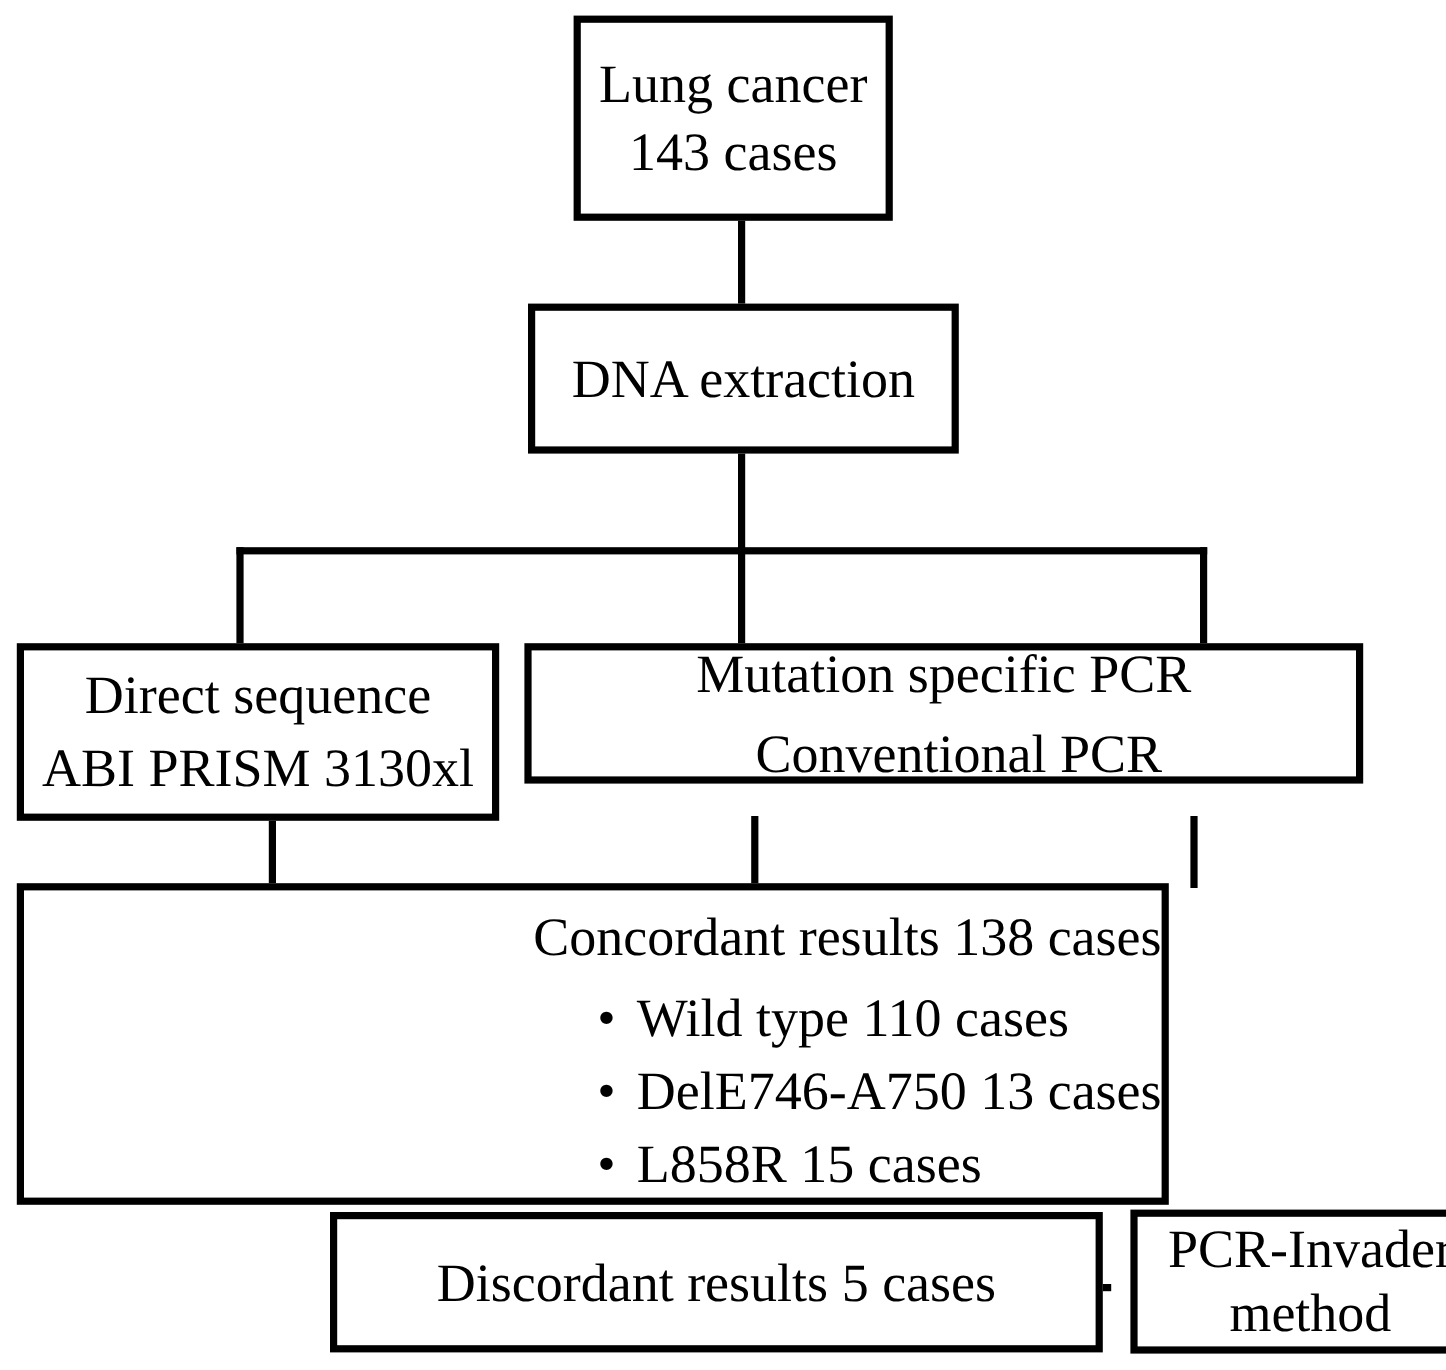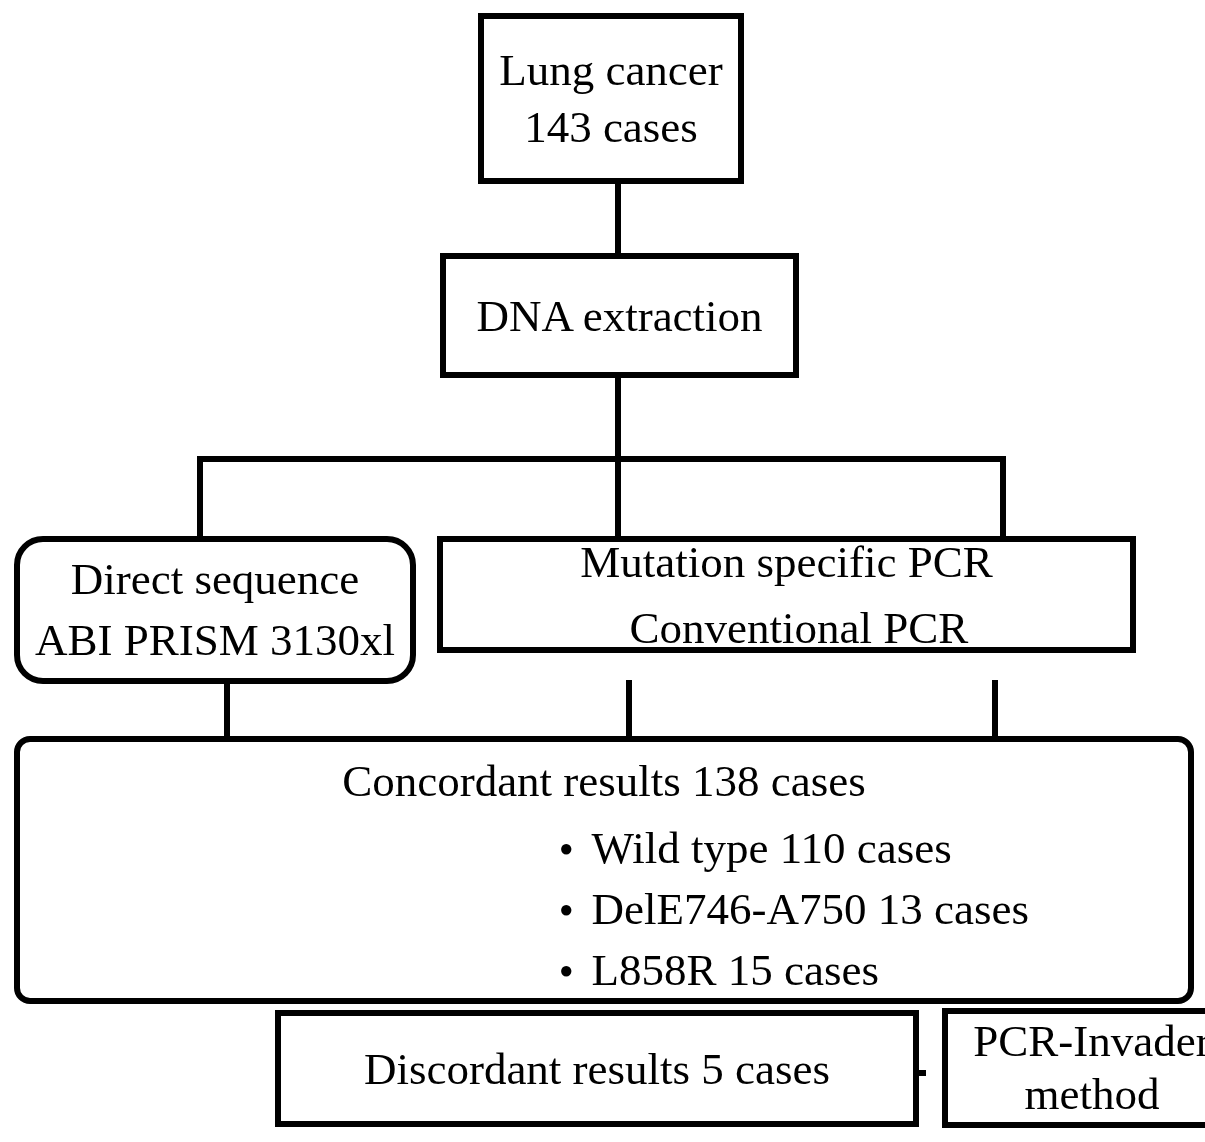"Direct sequence" #box-direct { border-radius: 29px -> none }
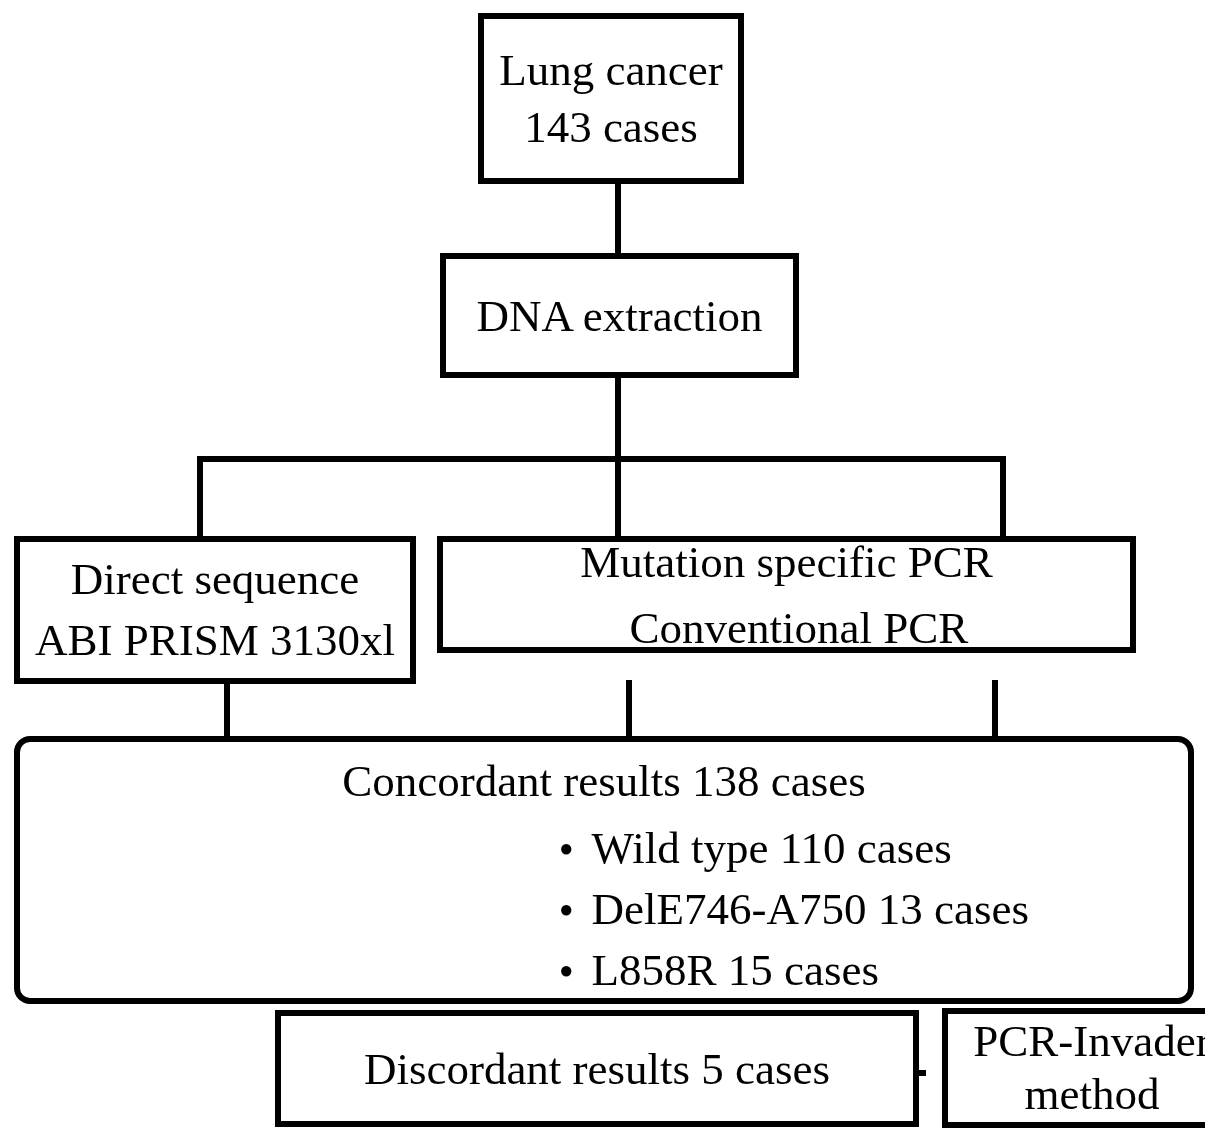"Concordant results 138 cases" #box-concord { align-items: center -> flex-end; border-radius: 16px -> none; width: 1180px -> 960px }
